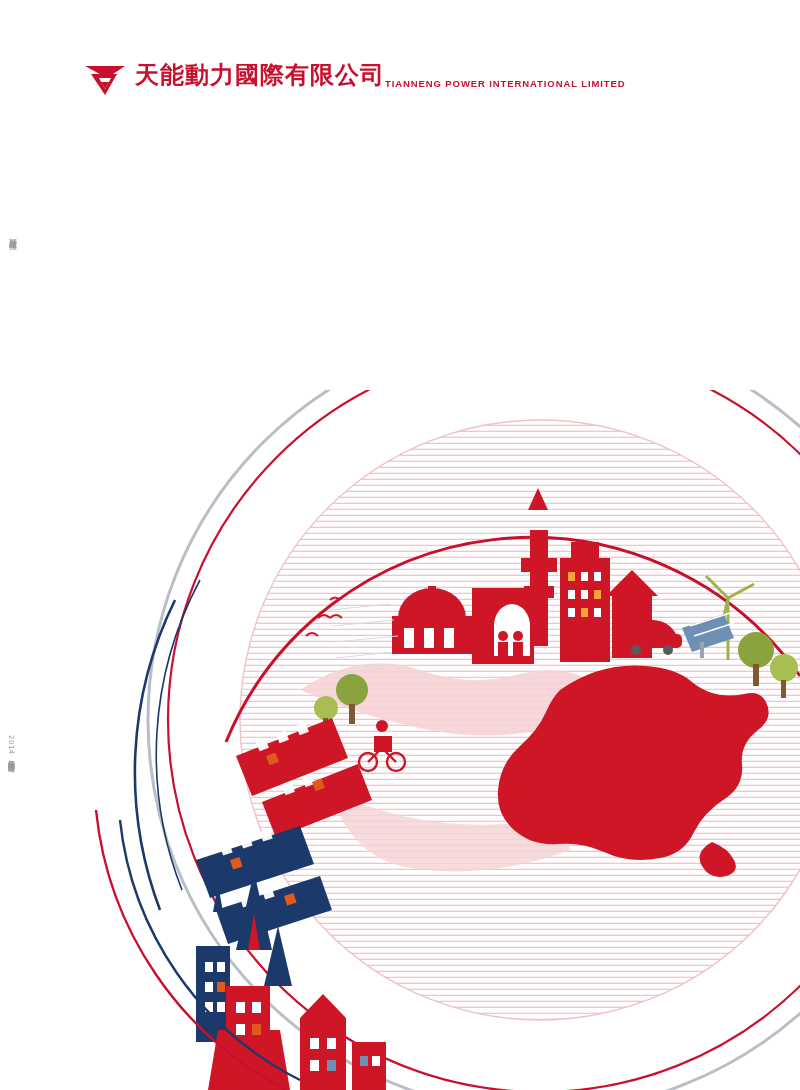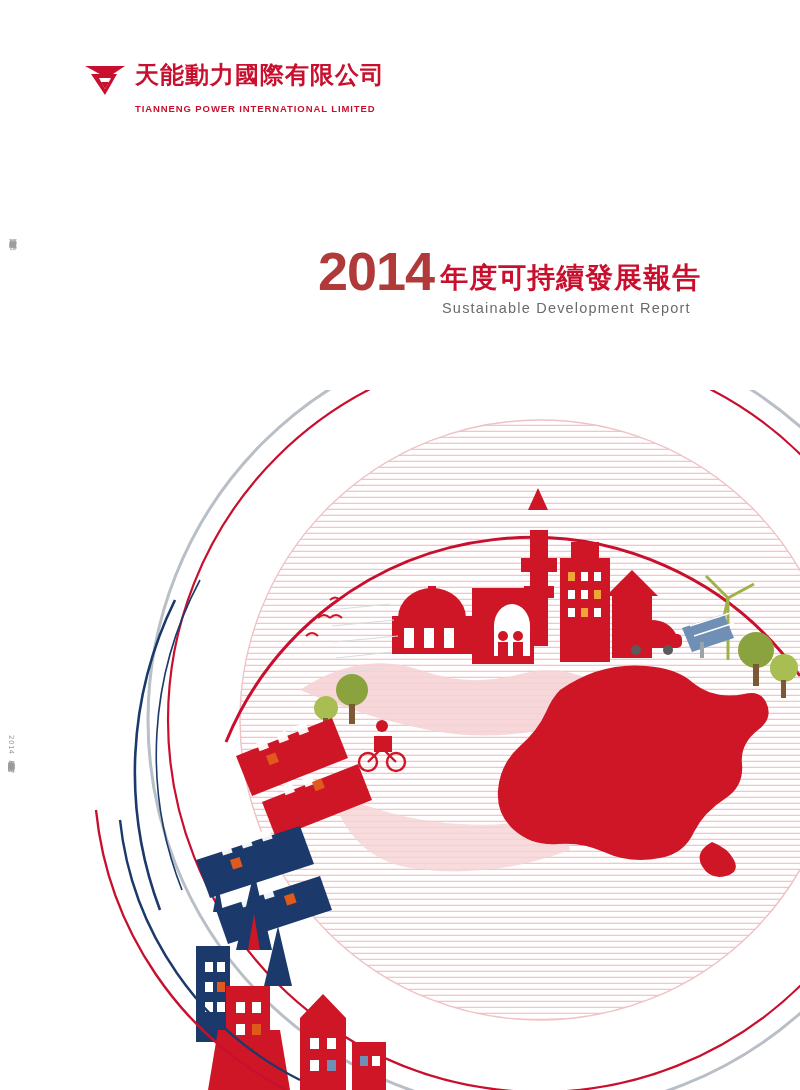"天能動力國際有限公司" .logo-text { flex-direction: column -> row }
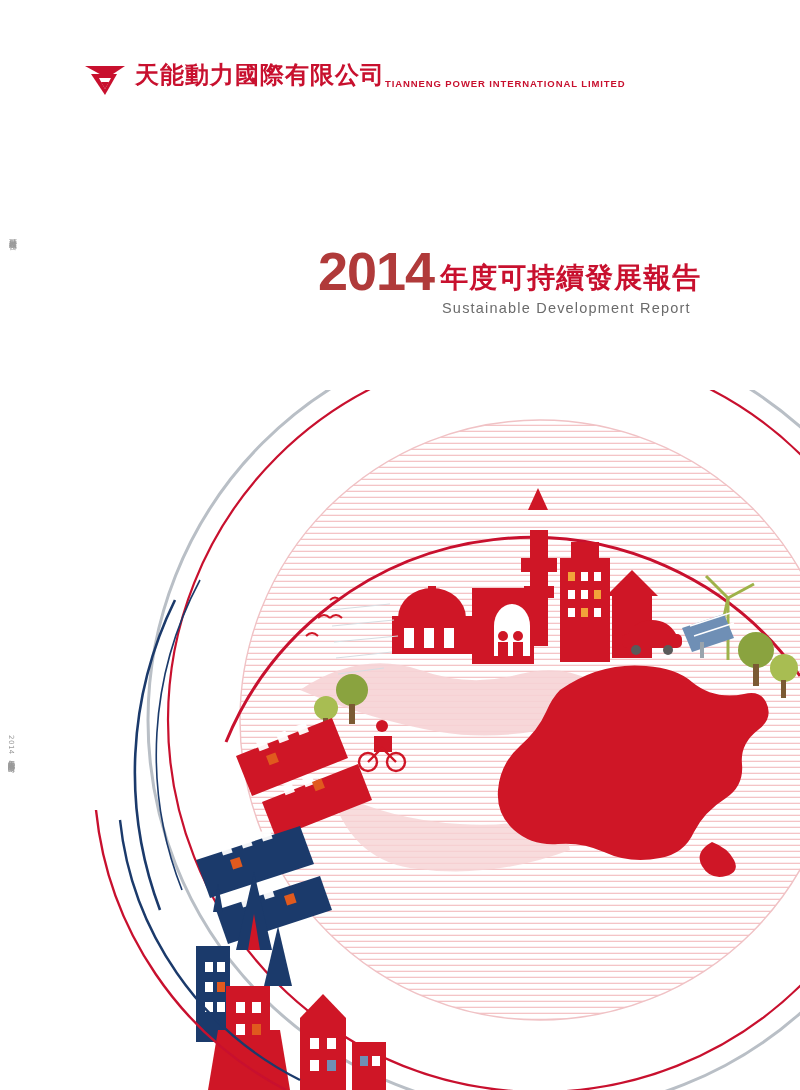"2014" div.title-block { html: <div> <div> <span>2014</span> <span>年度可持續發展報告</span> </div> <div>Sustainable Development Report</div> </div> -> none }
